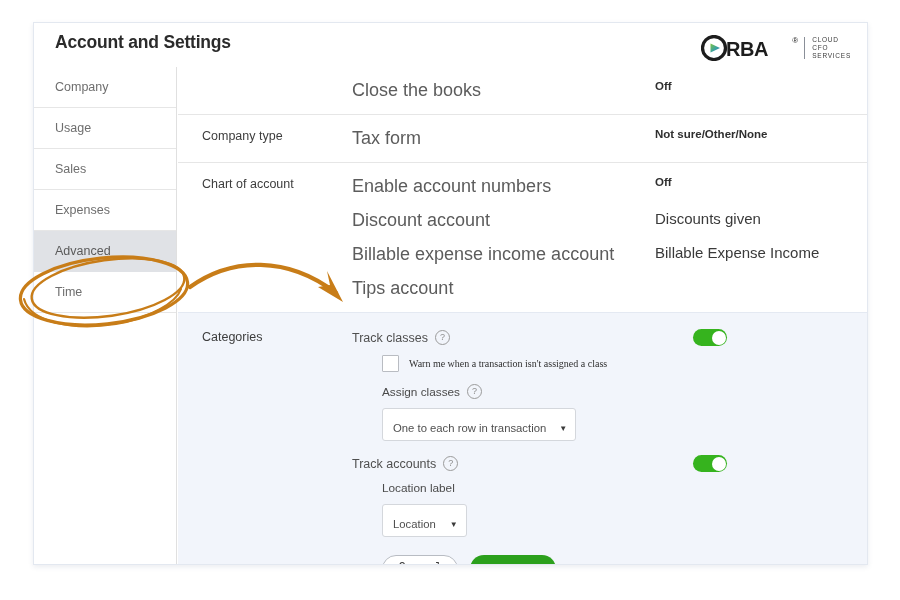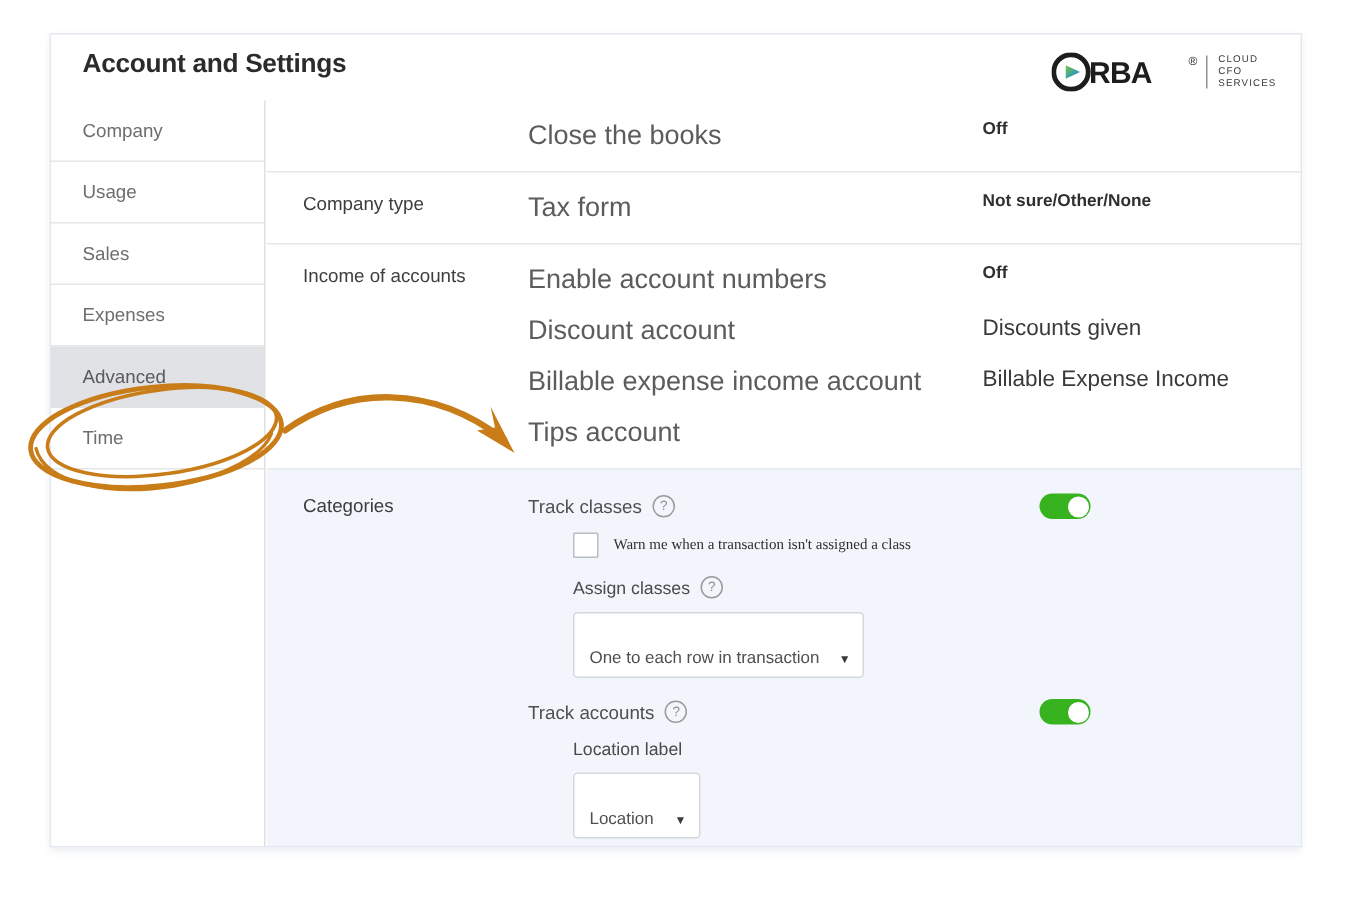"Income of accounts" div.sec-label { text: Income of accounts -> Chart of account }
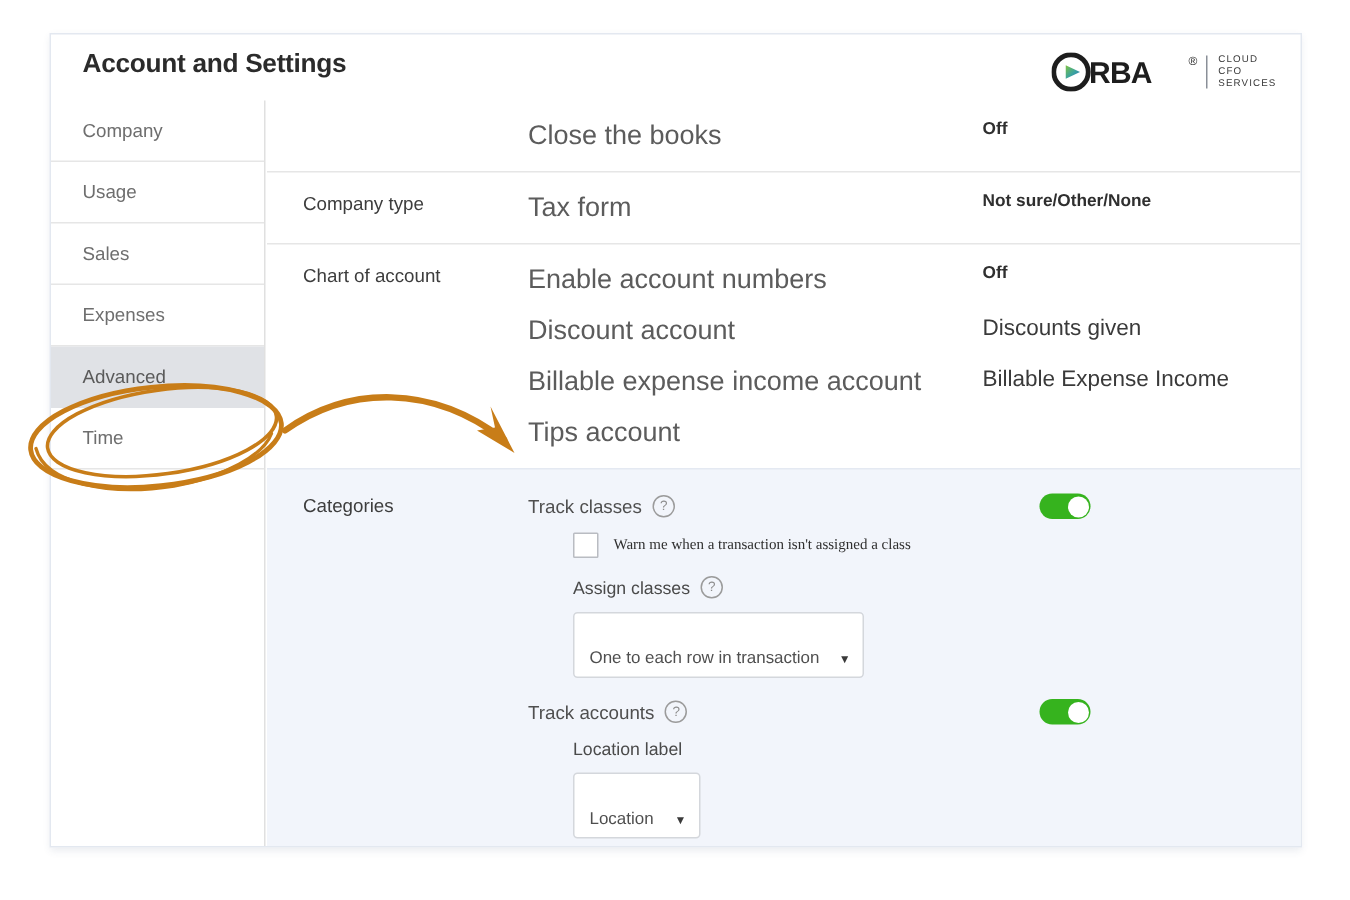"One to each row in" .select { padding: 18px 8px 0 10px -> 7px 8px 0 10px }
